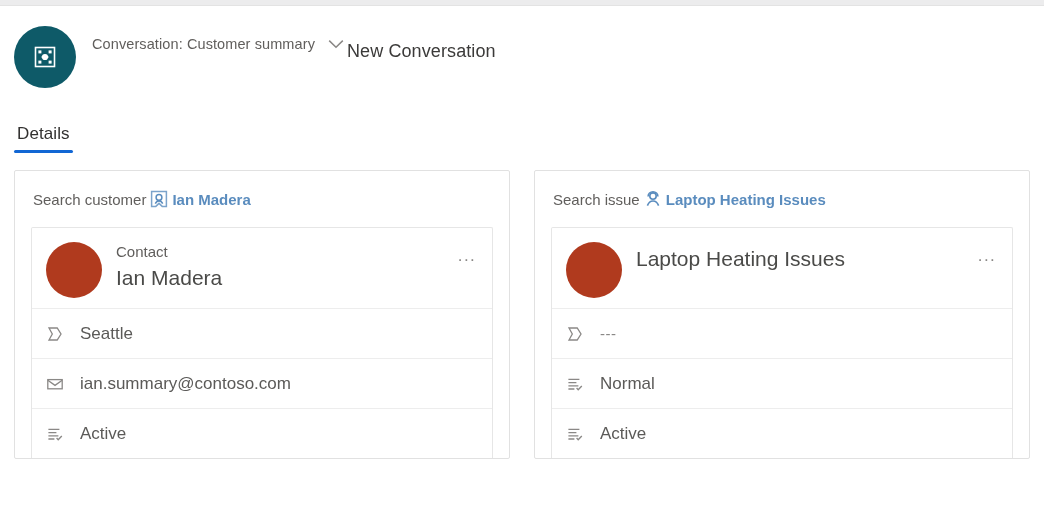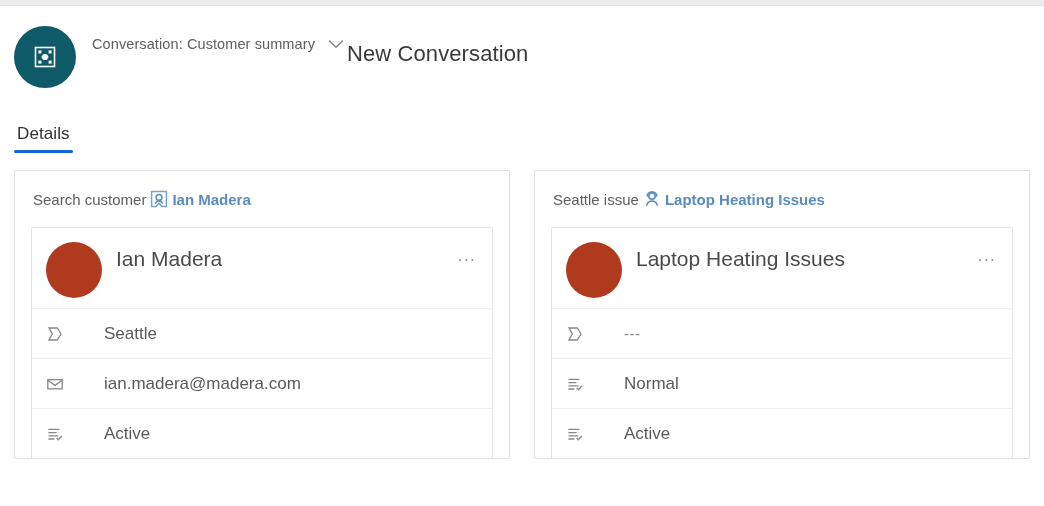"New Conversation" .page-title { font-size: 22px -> 18px }
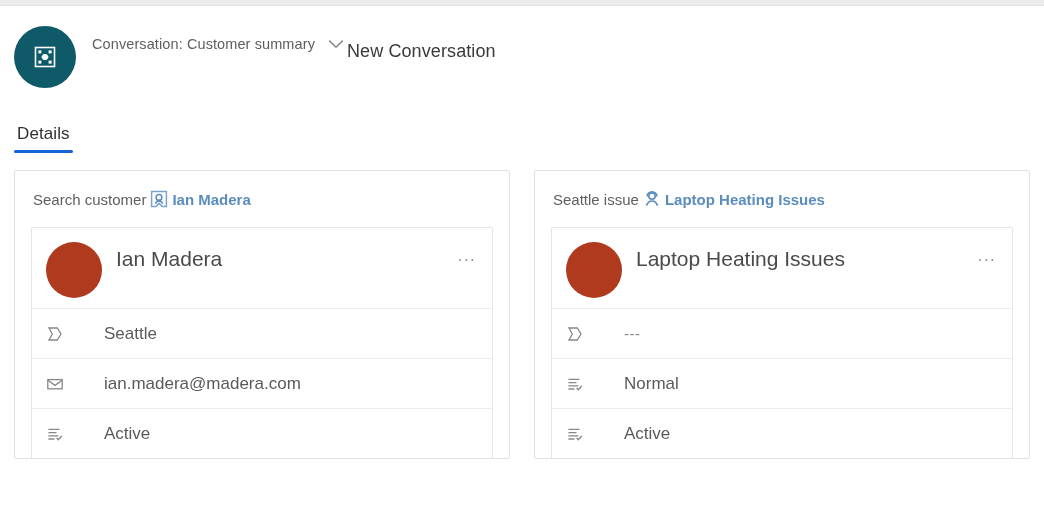"Seattle issue" span.search-label { text: Seattle -> Search }
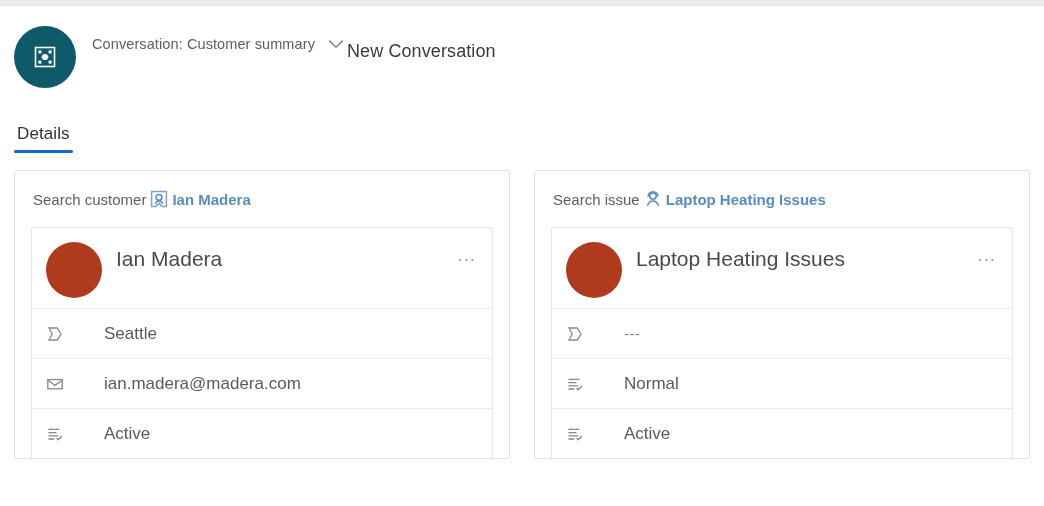"Contact" div.record-type { html: none -> <div>Contact</div> }
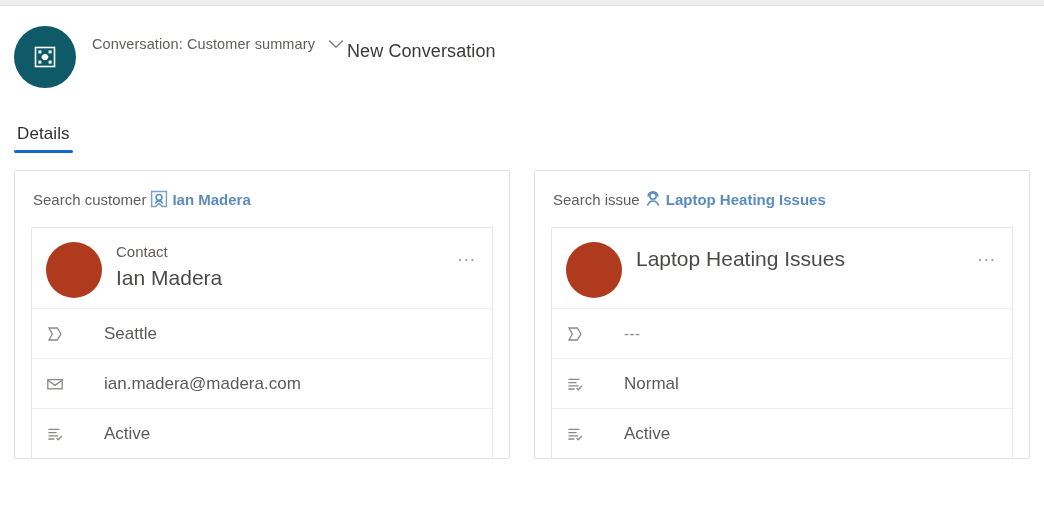"Seattle" .field-row { gap: 24px -> none }
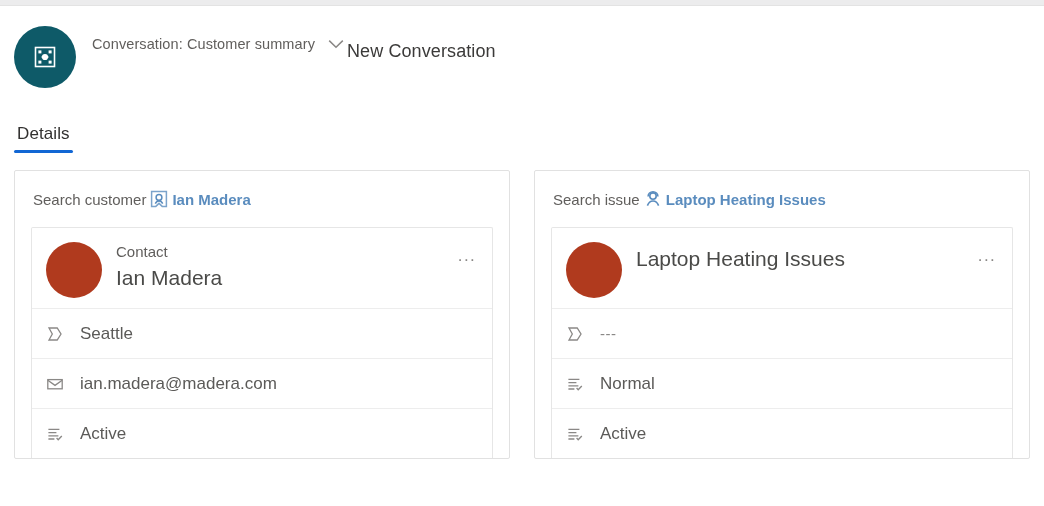"ian.madera@madera.com" span.field-value { text: ian.madera@madera.com -> ian.summary@contoso.com }
